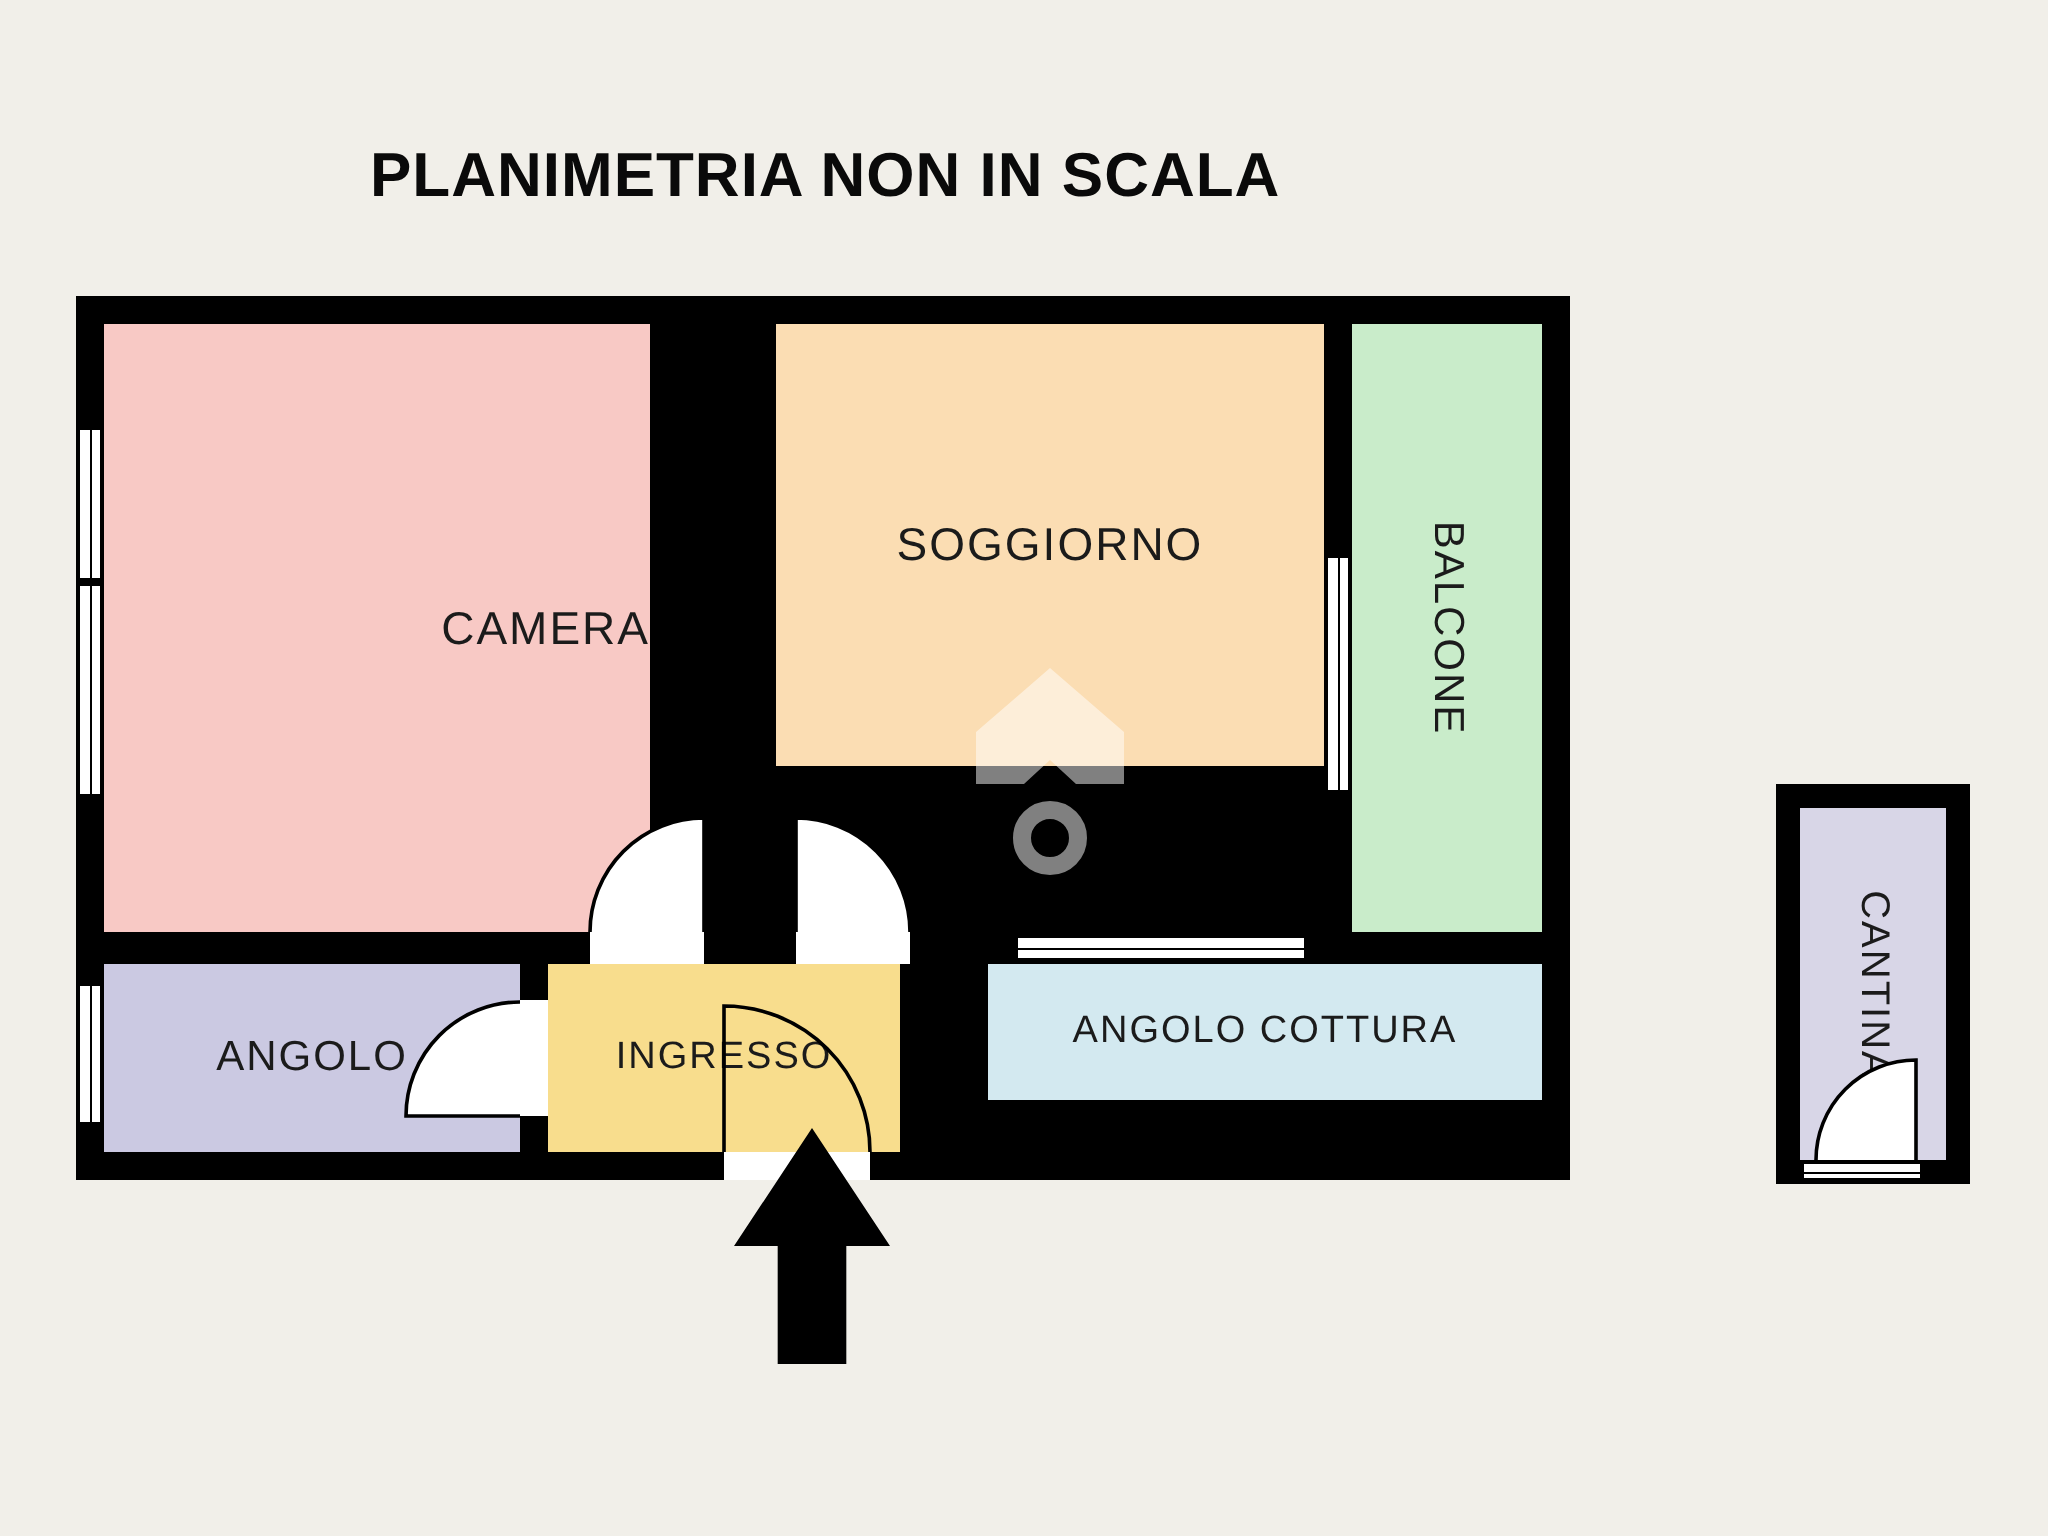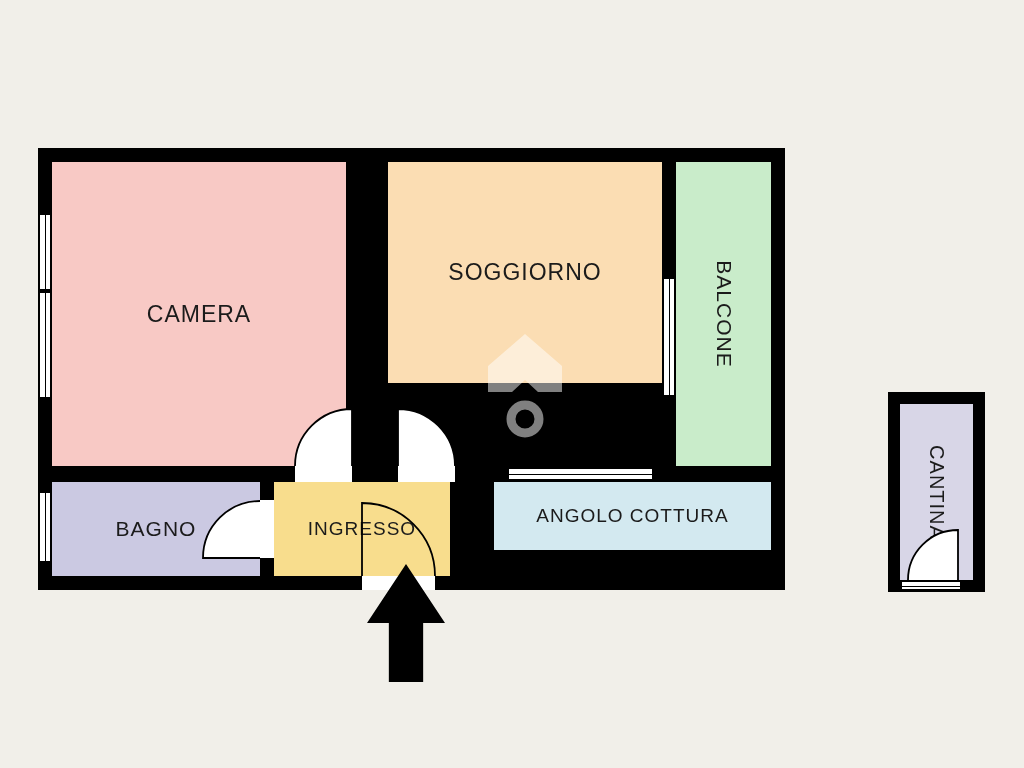"PLANIMETRIA NON IN SCALA" div.plan-title { html: none -> <div>PLANIMETRIA NON IN SCALA</div> }
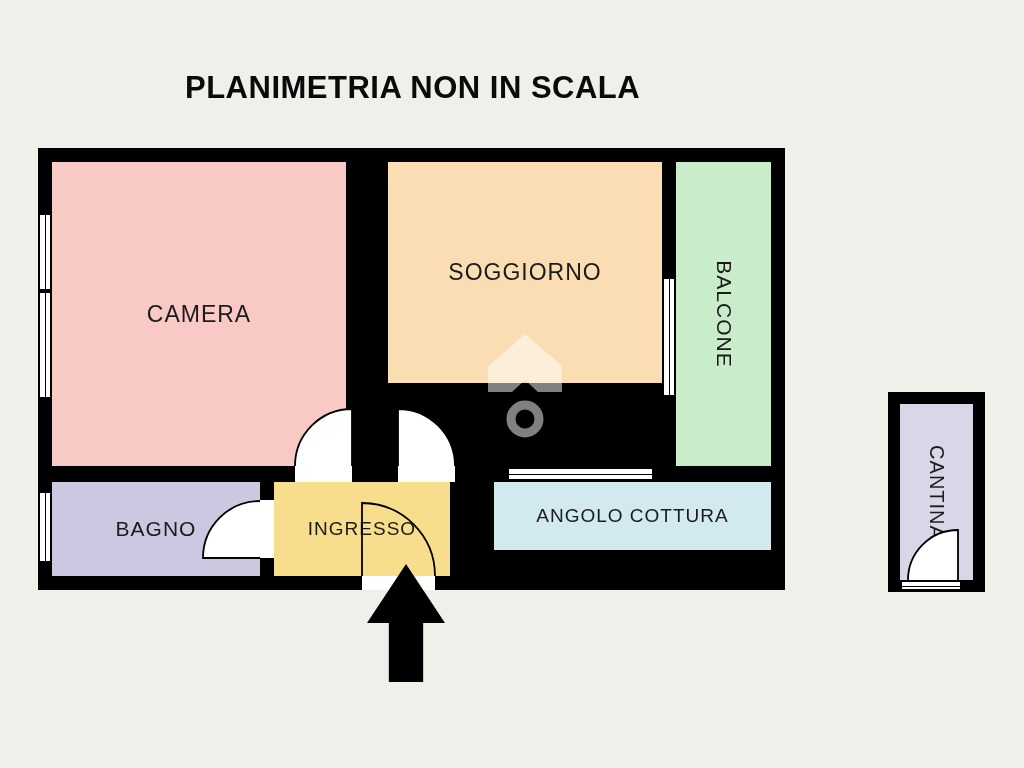"CAMERA" div.room { justify-content: none -> flex-end; width: 294px -> 273px }
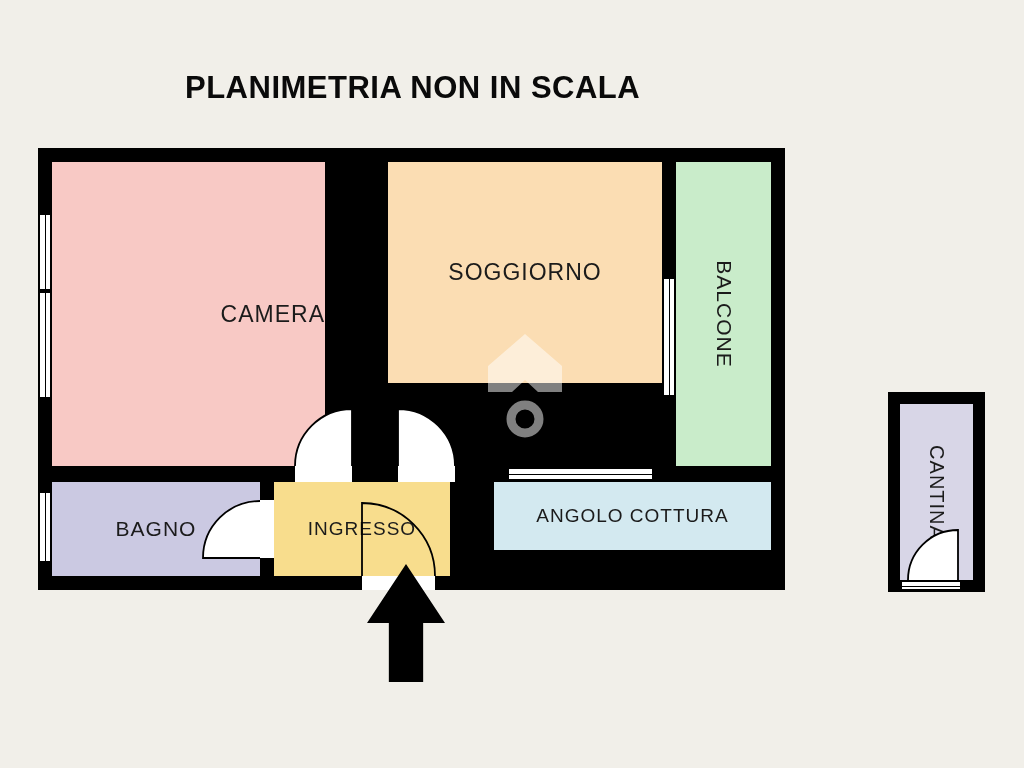"BAGNO" span.rlabel { text: BAGNO -> ANGOLO }
